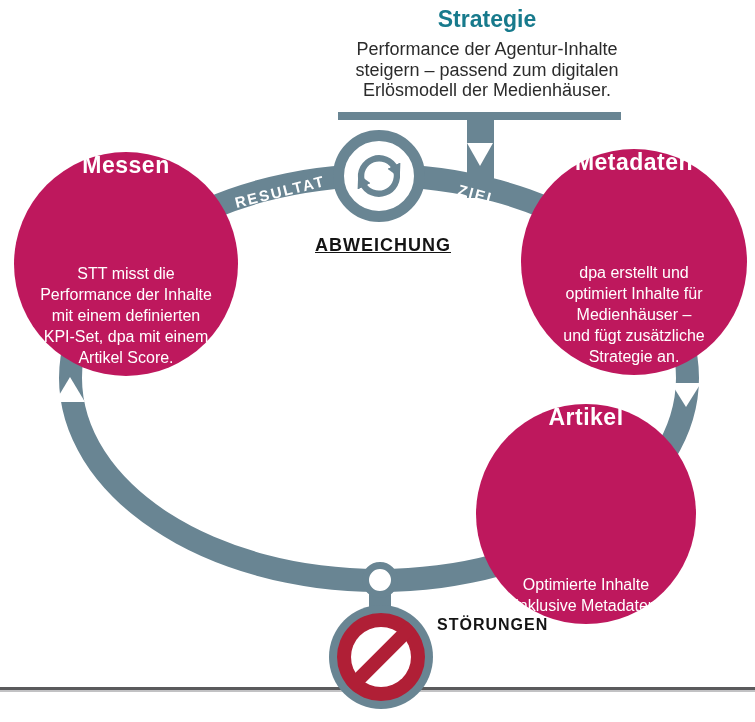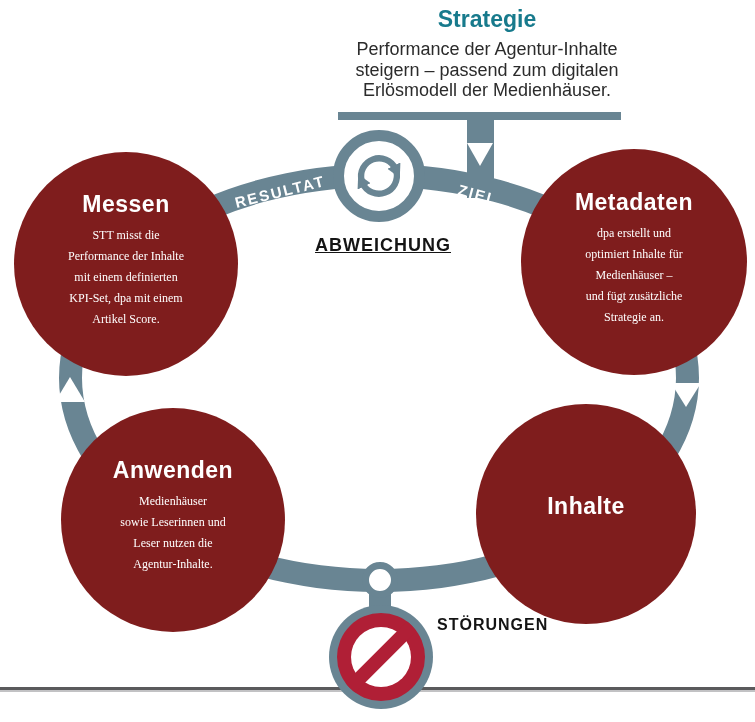"Messen" .node { background: #7f1d1d -> #be185d; justify-content: center -> space-between }
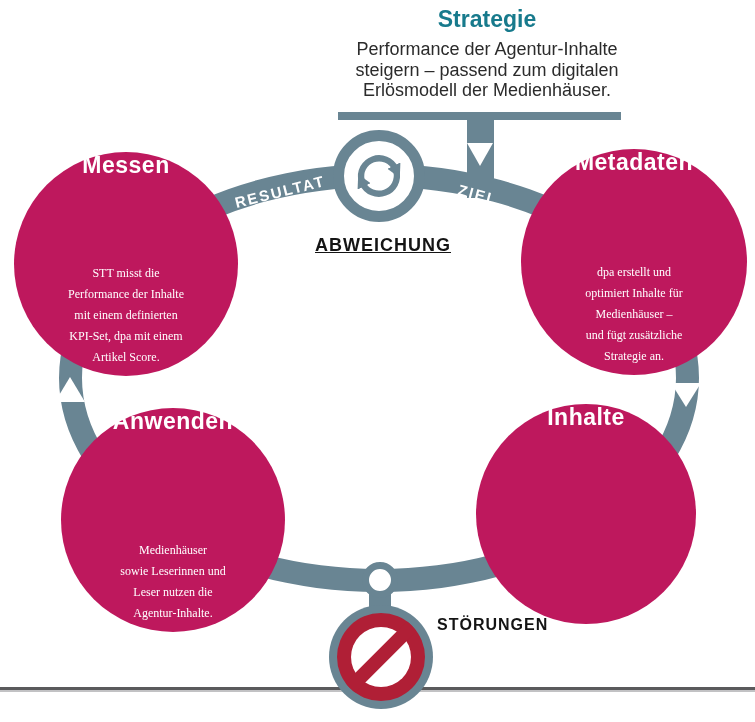"STT misst die" .node-body { font-family: Liberation Serif, serif -> none; font-size: 12px -> 16px }
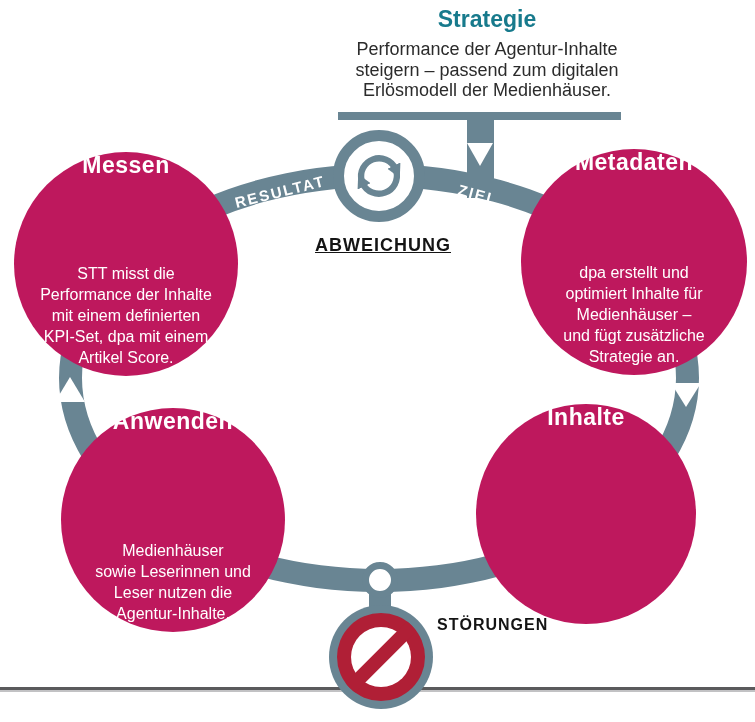"Anwenden" div.abs { html: <div> <div>Anwenden</div> <div>Medienhäuser sowie Leserinnen und Leser nutzen die Agentur-Inhalte.</div> </div> -> none }
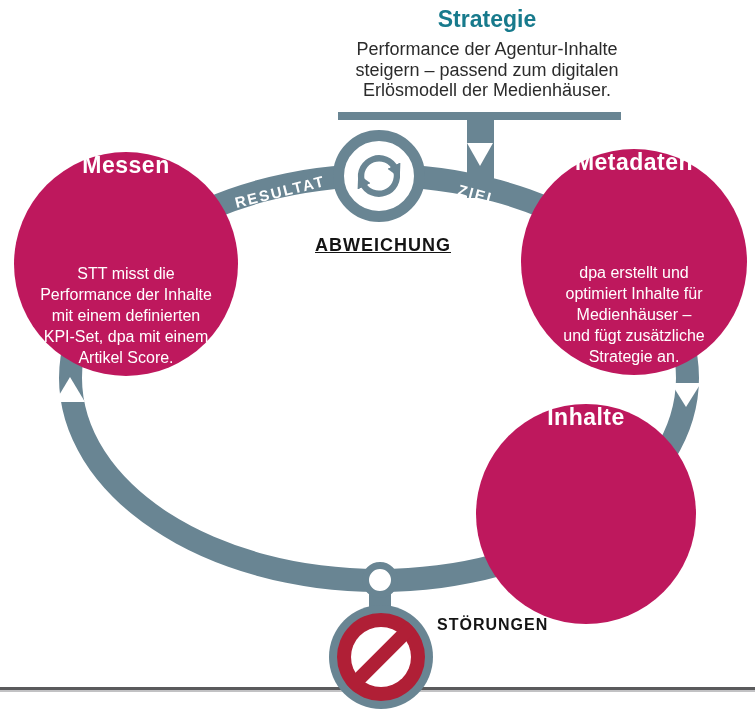"Inhalte" div.node-title { text: Inhalte -> Artikel }
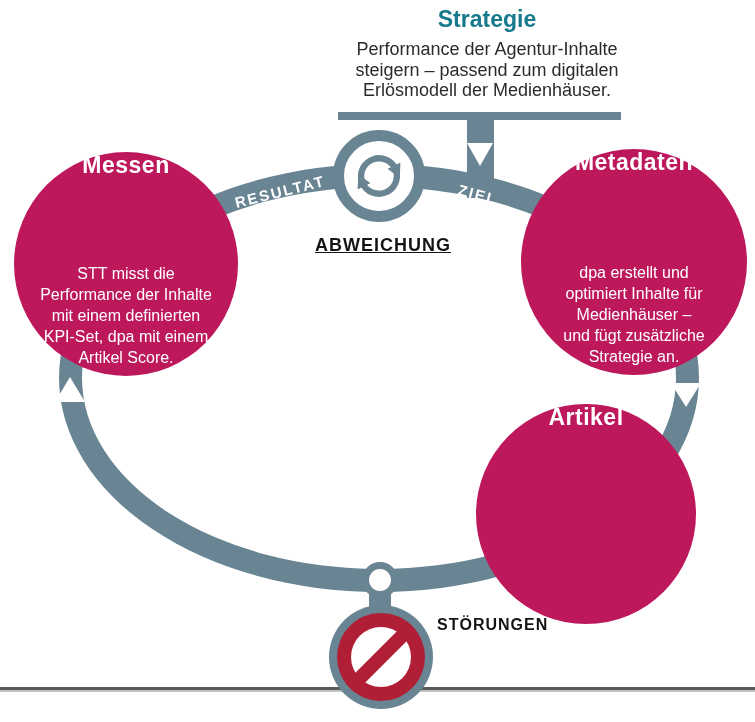"Optimierte Inhalte" div.node-body { html: none -> <div>Optimierte Inhalte (inklusive Metadaten)</div> }
